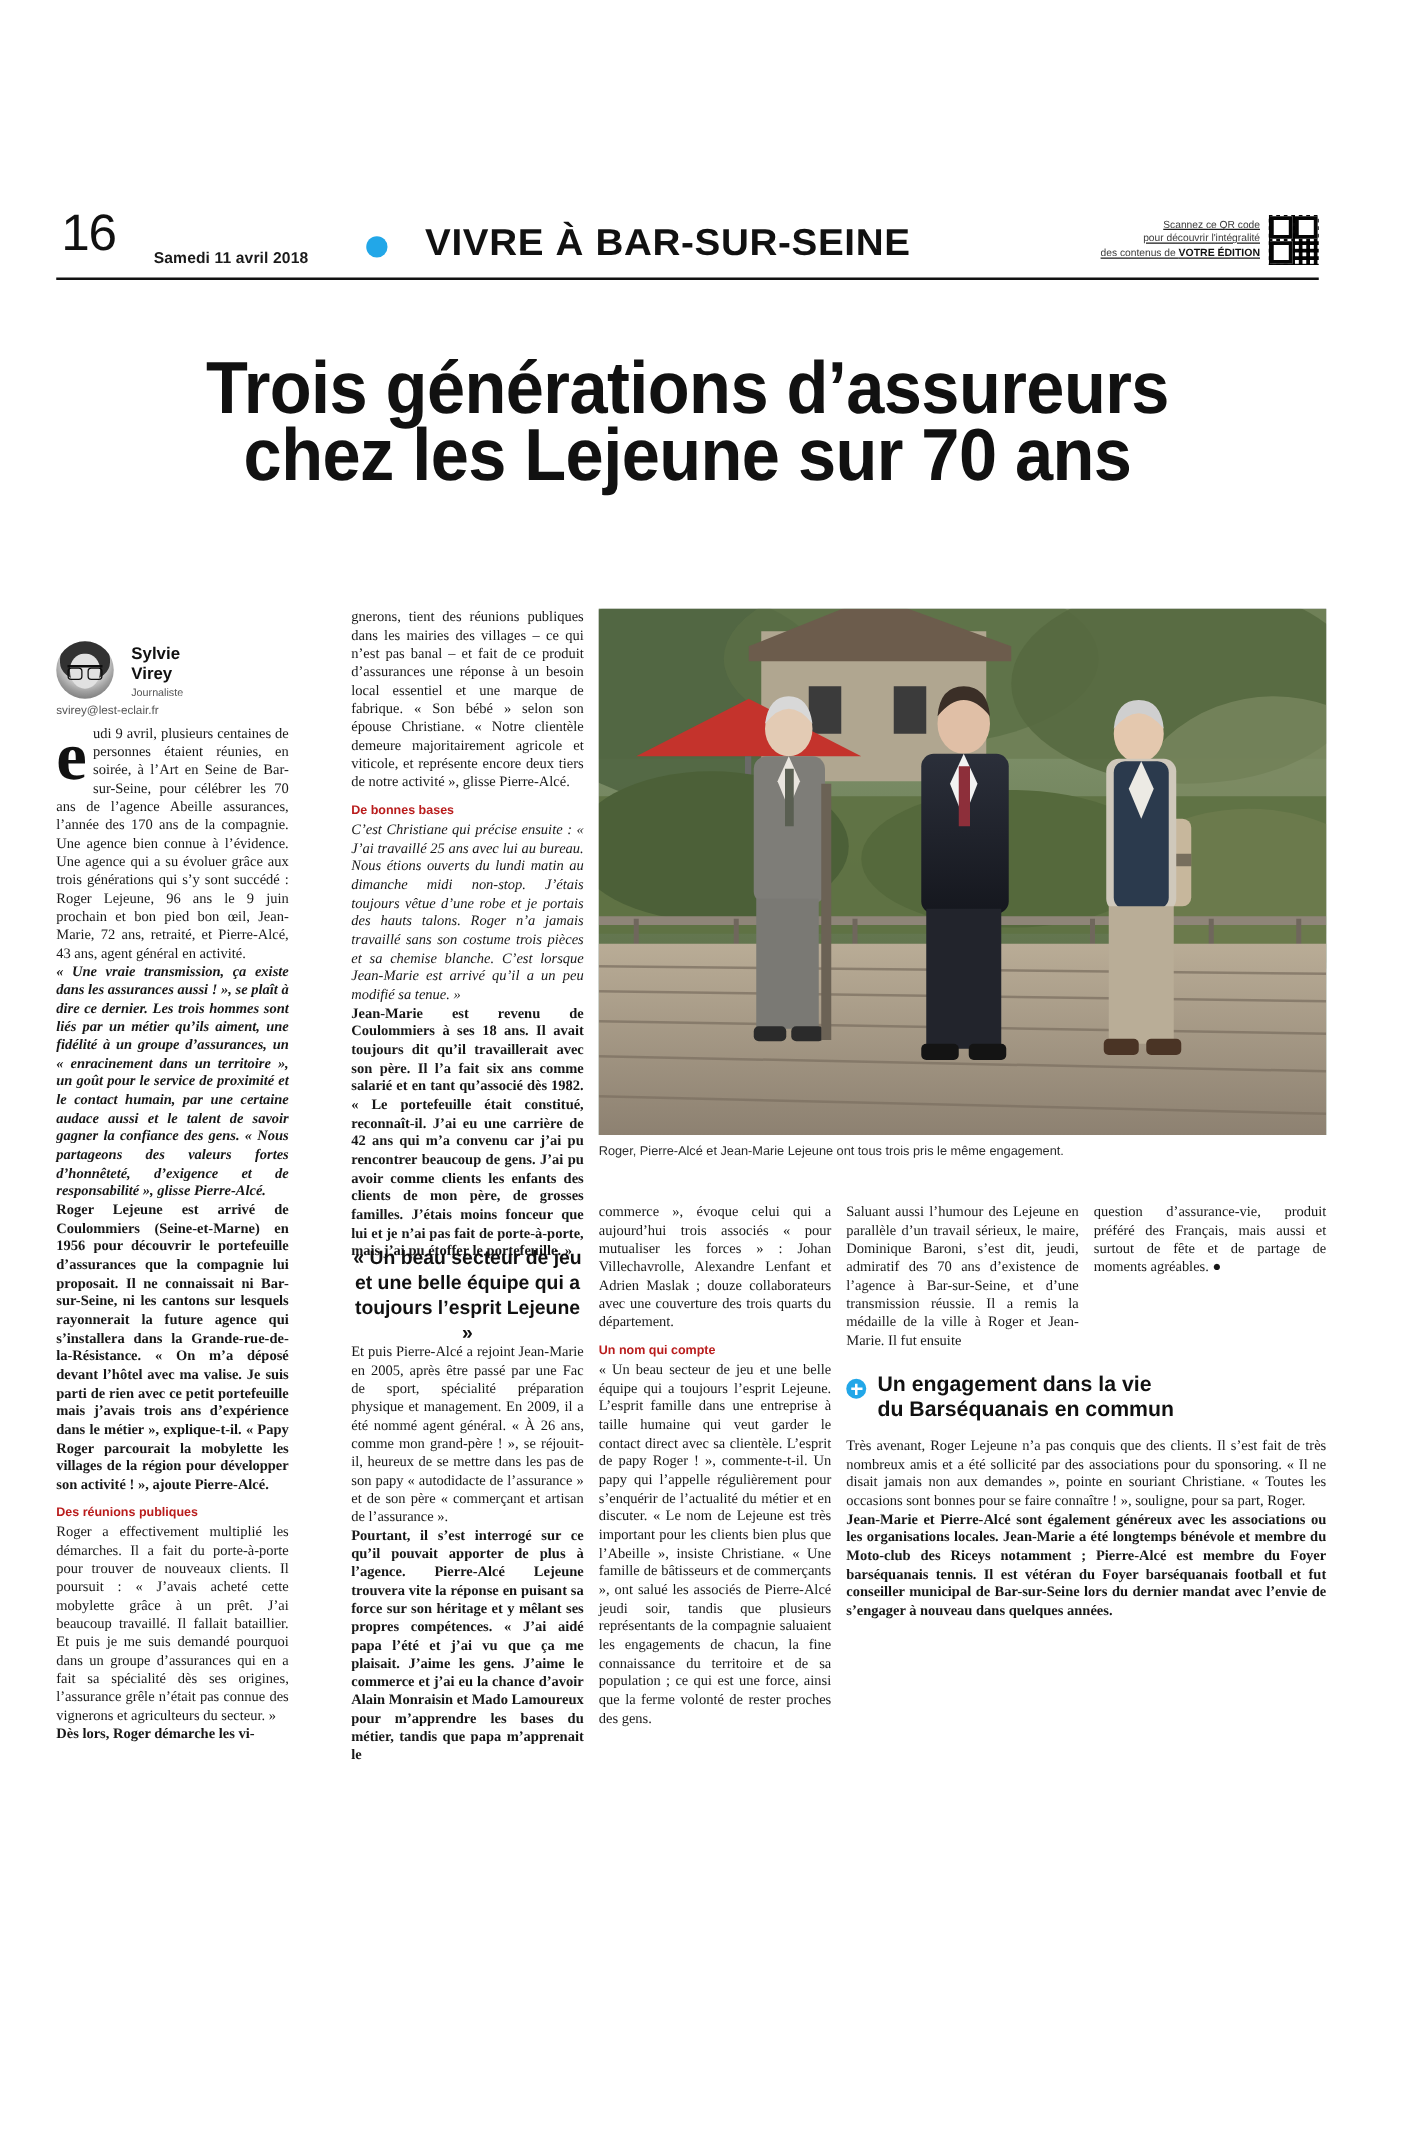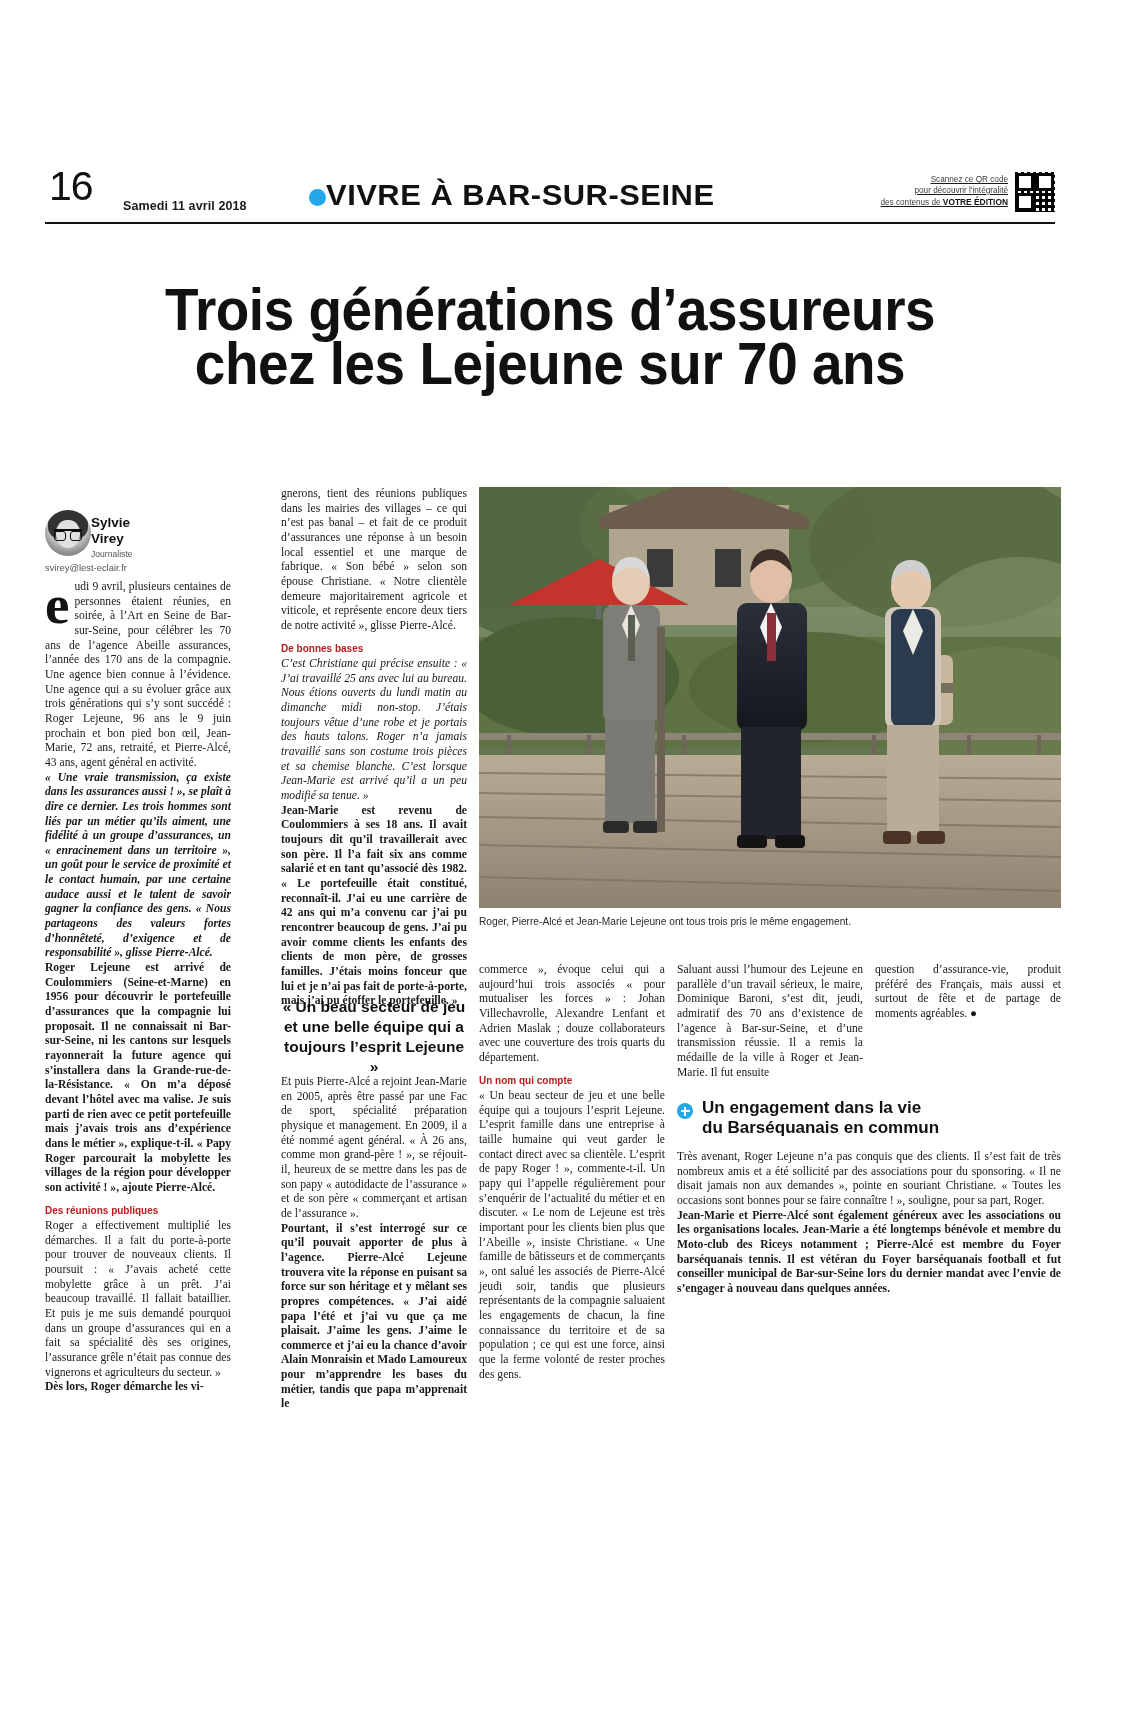"VIVRE À BAR-SUR-SEINE" .rubric { gap: 0 -> 30px; left: 264px -> 248px }
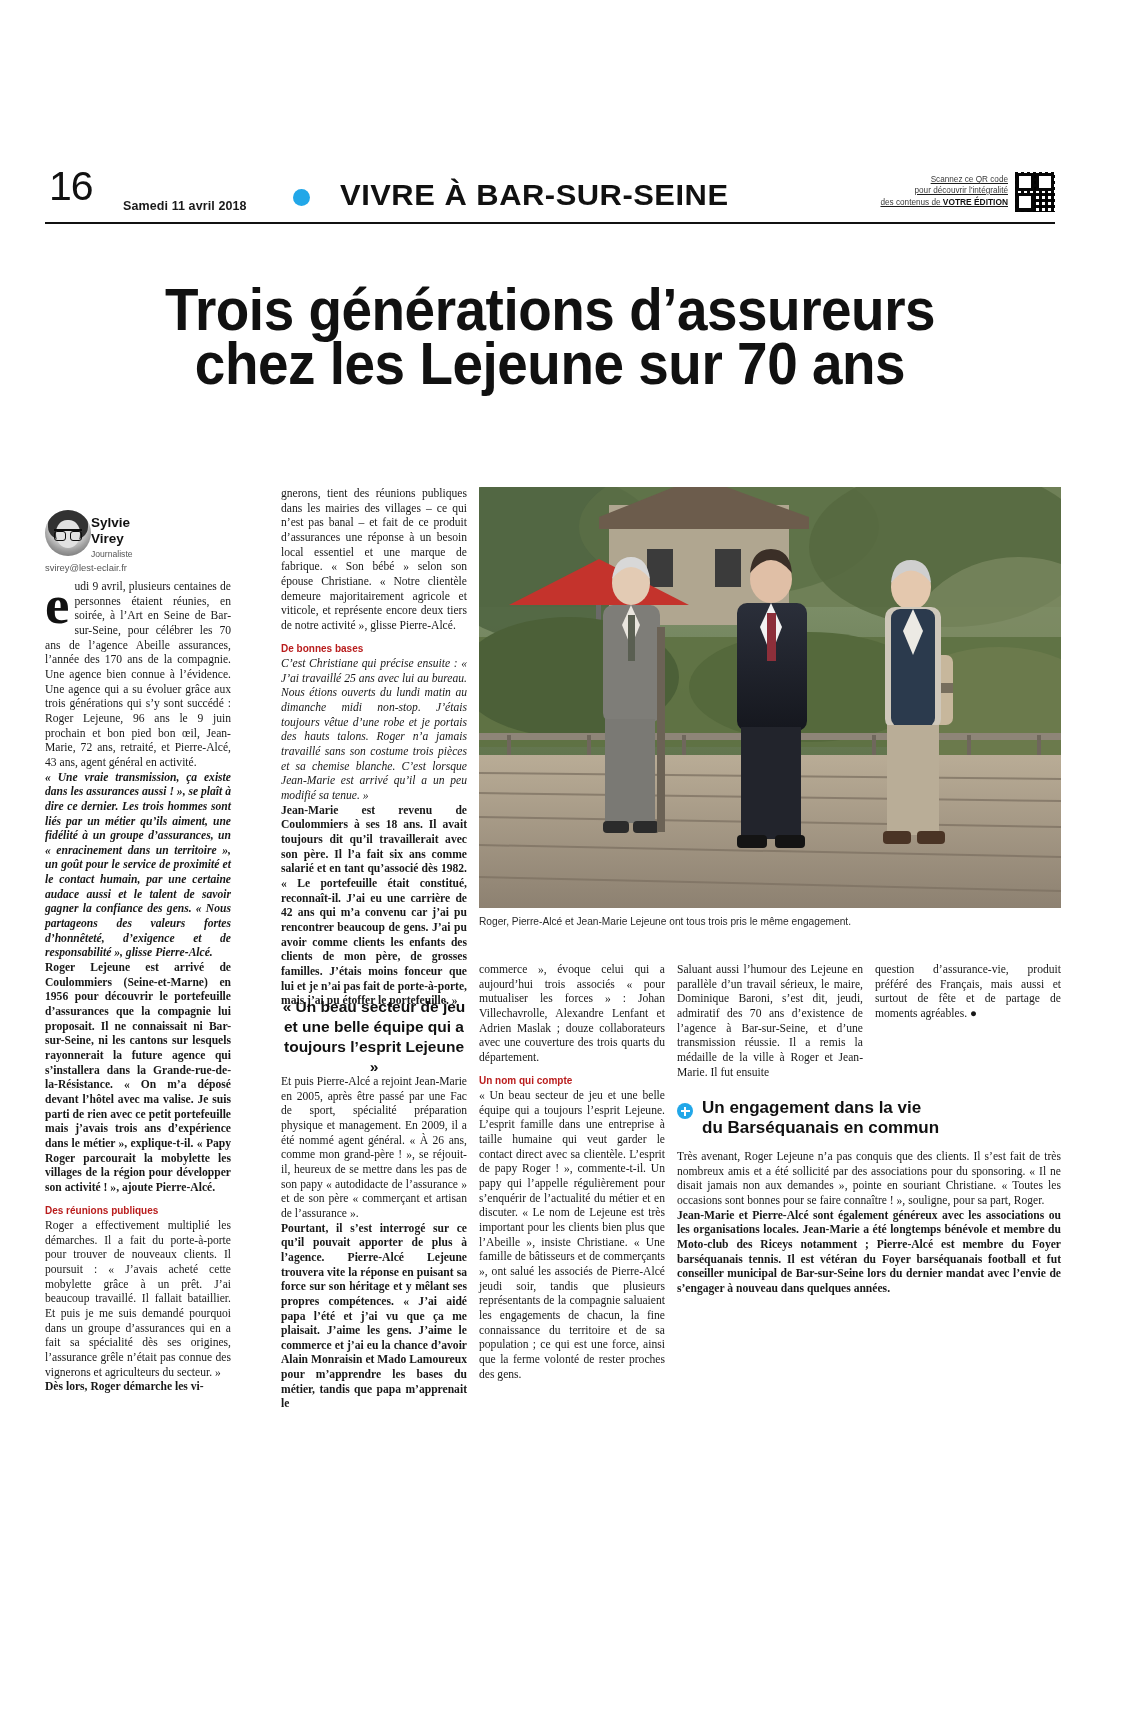"Sylvie" .byline { align-items: center -> flex-end; gap: 0 -> 14px }
